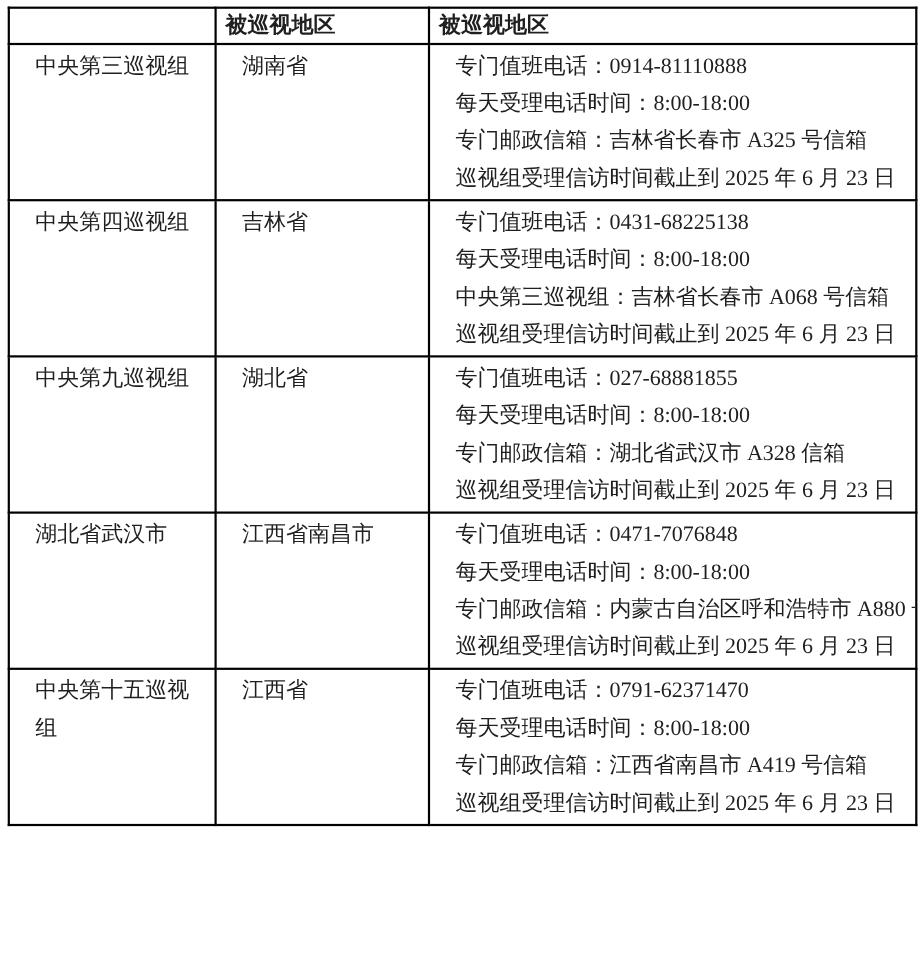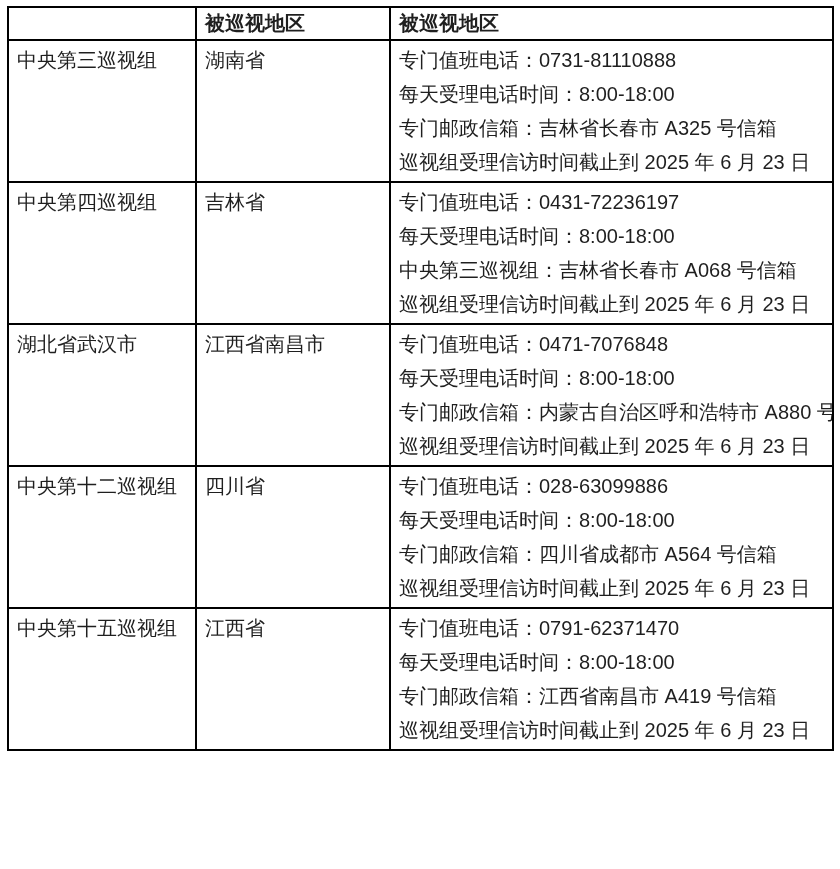"被巡视地区" .page { font-family: Liberation Sans, sans-serif -> Liberation Serif, serif }
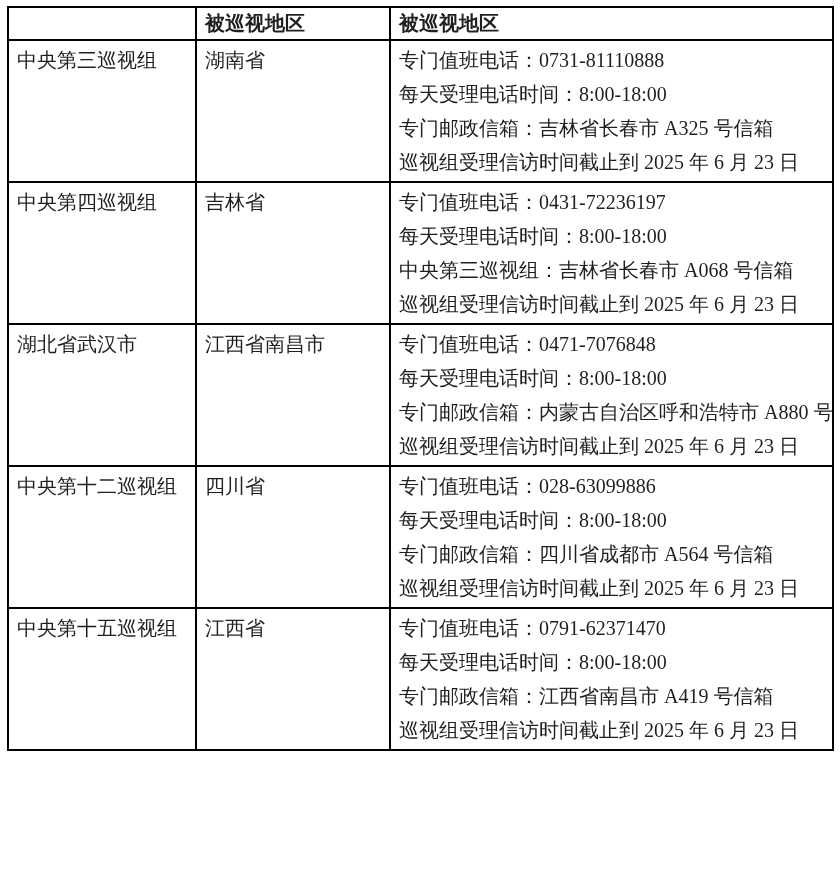"中央第三巡视组" table.doc-table td { padding: 2px 8px 2px 8px -> 2px 8px 2px 23px }
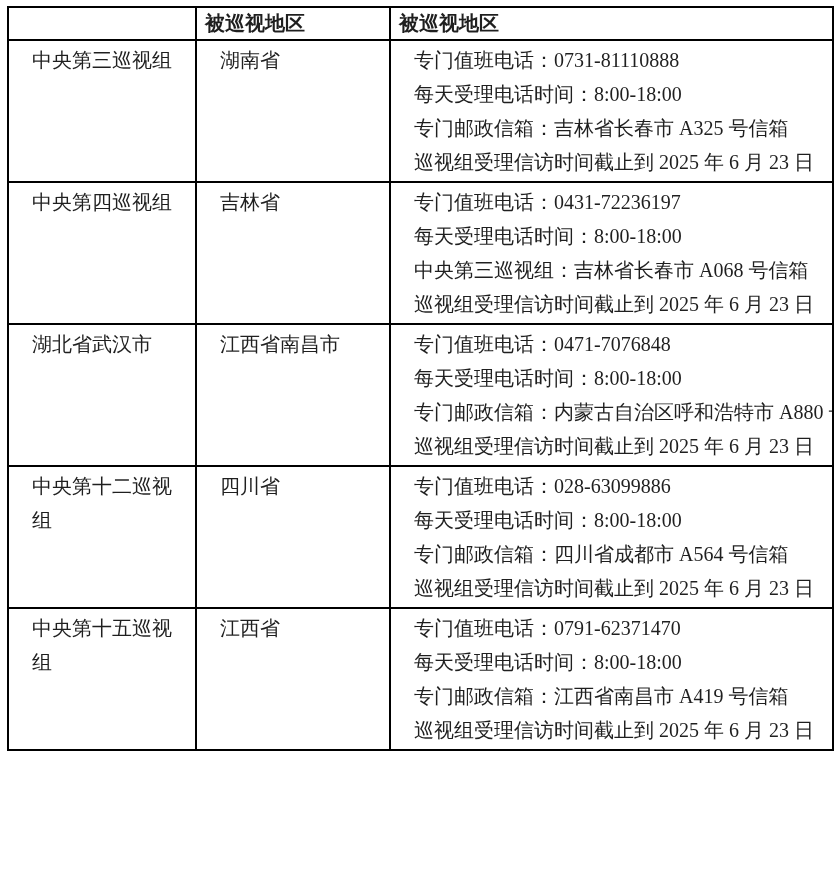"专门值班电话：0731-81110888" div.contact-line { text: 0731-81110888 -> 0914-81110888 }
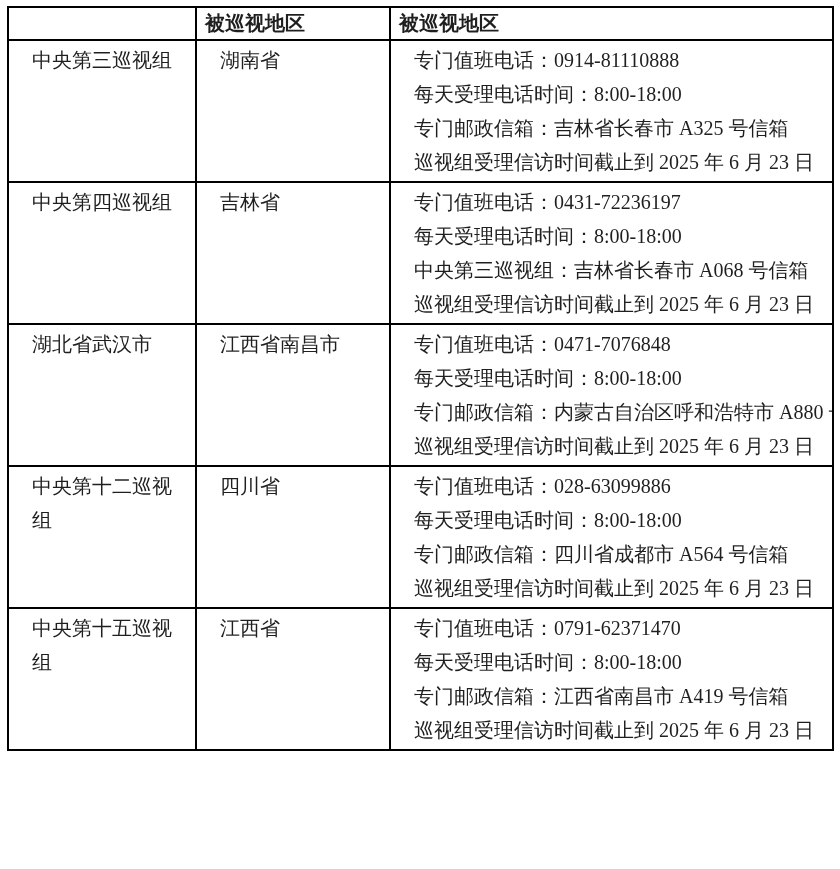"专门值班电话：0431-72236197" div.contact-line { text: 0431-72236197 -> 0431-68225138 }
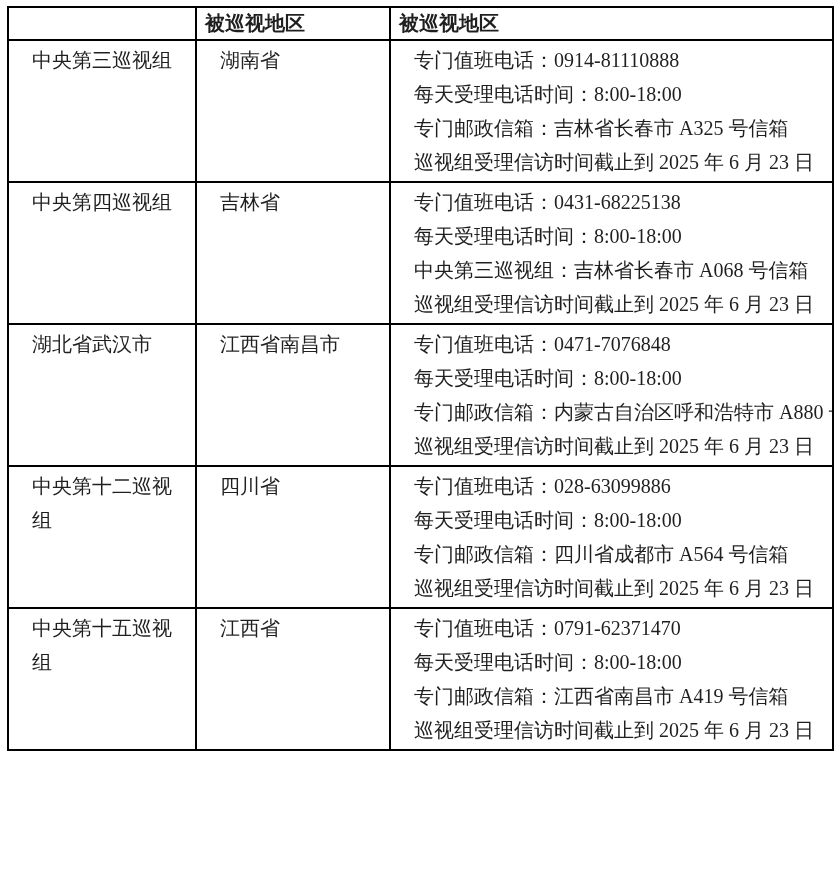"中央第九巡视组" tr { html: none -> <tr> <td>中央第九巡视组</td> <td>湖北省</td> <td> <div>专门值班电话：027-68881855</div> <div>每天受理电话时间：8:00-18:00</div> <div>专门邮政信箱：湖北省武汉市 A328 信箱</div> <div>巡视组受理信访时间截止到 2025 年 6 月 23 日</div> </td> </tr> }
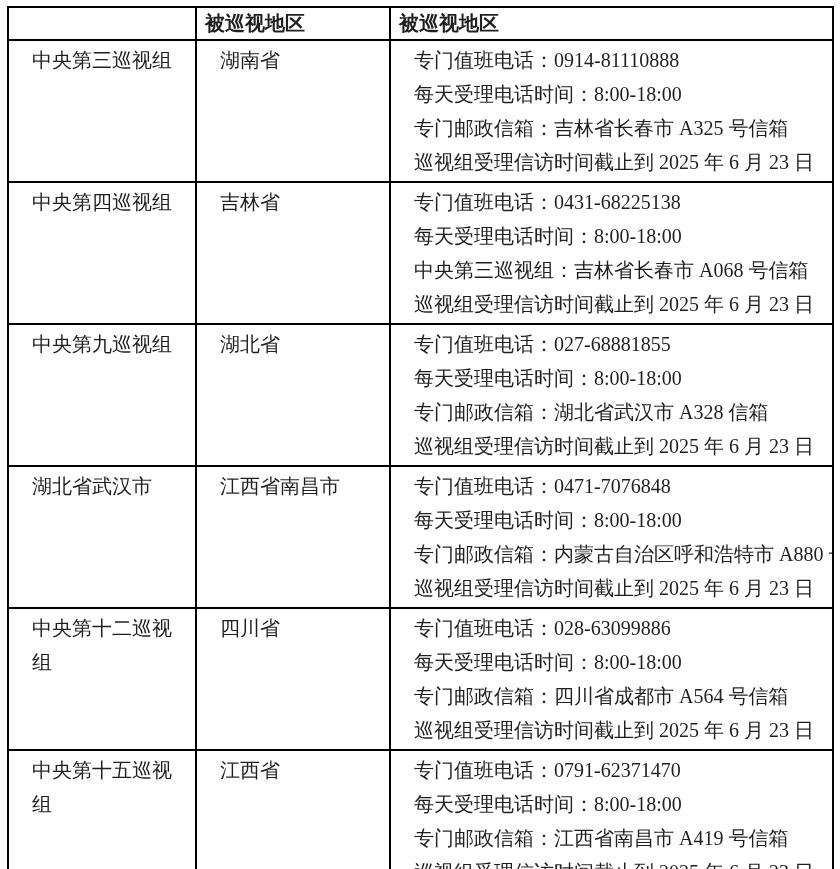"中央第十二巡视组" tr { html: <tr> <td>中央第十二巡视组</td> <td>四川省</td> <td> <div>专门值班电话：028-63099886</div> <div>每天受理电话时间：8:00-18:00</div> <div>专门邮政信箱：四川省成都市 A564 号信箱</div> <div>巡视组受理信访时间截止到 2025 年 6 月 23 日</div> </td> </tr> -> none }
